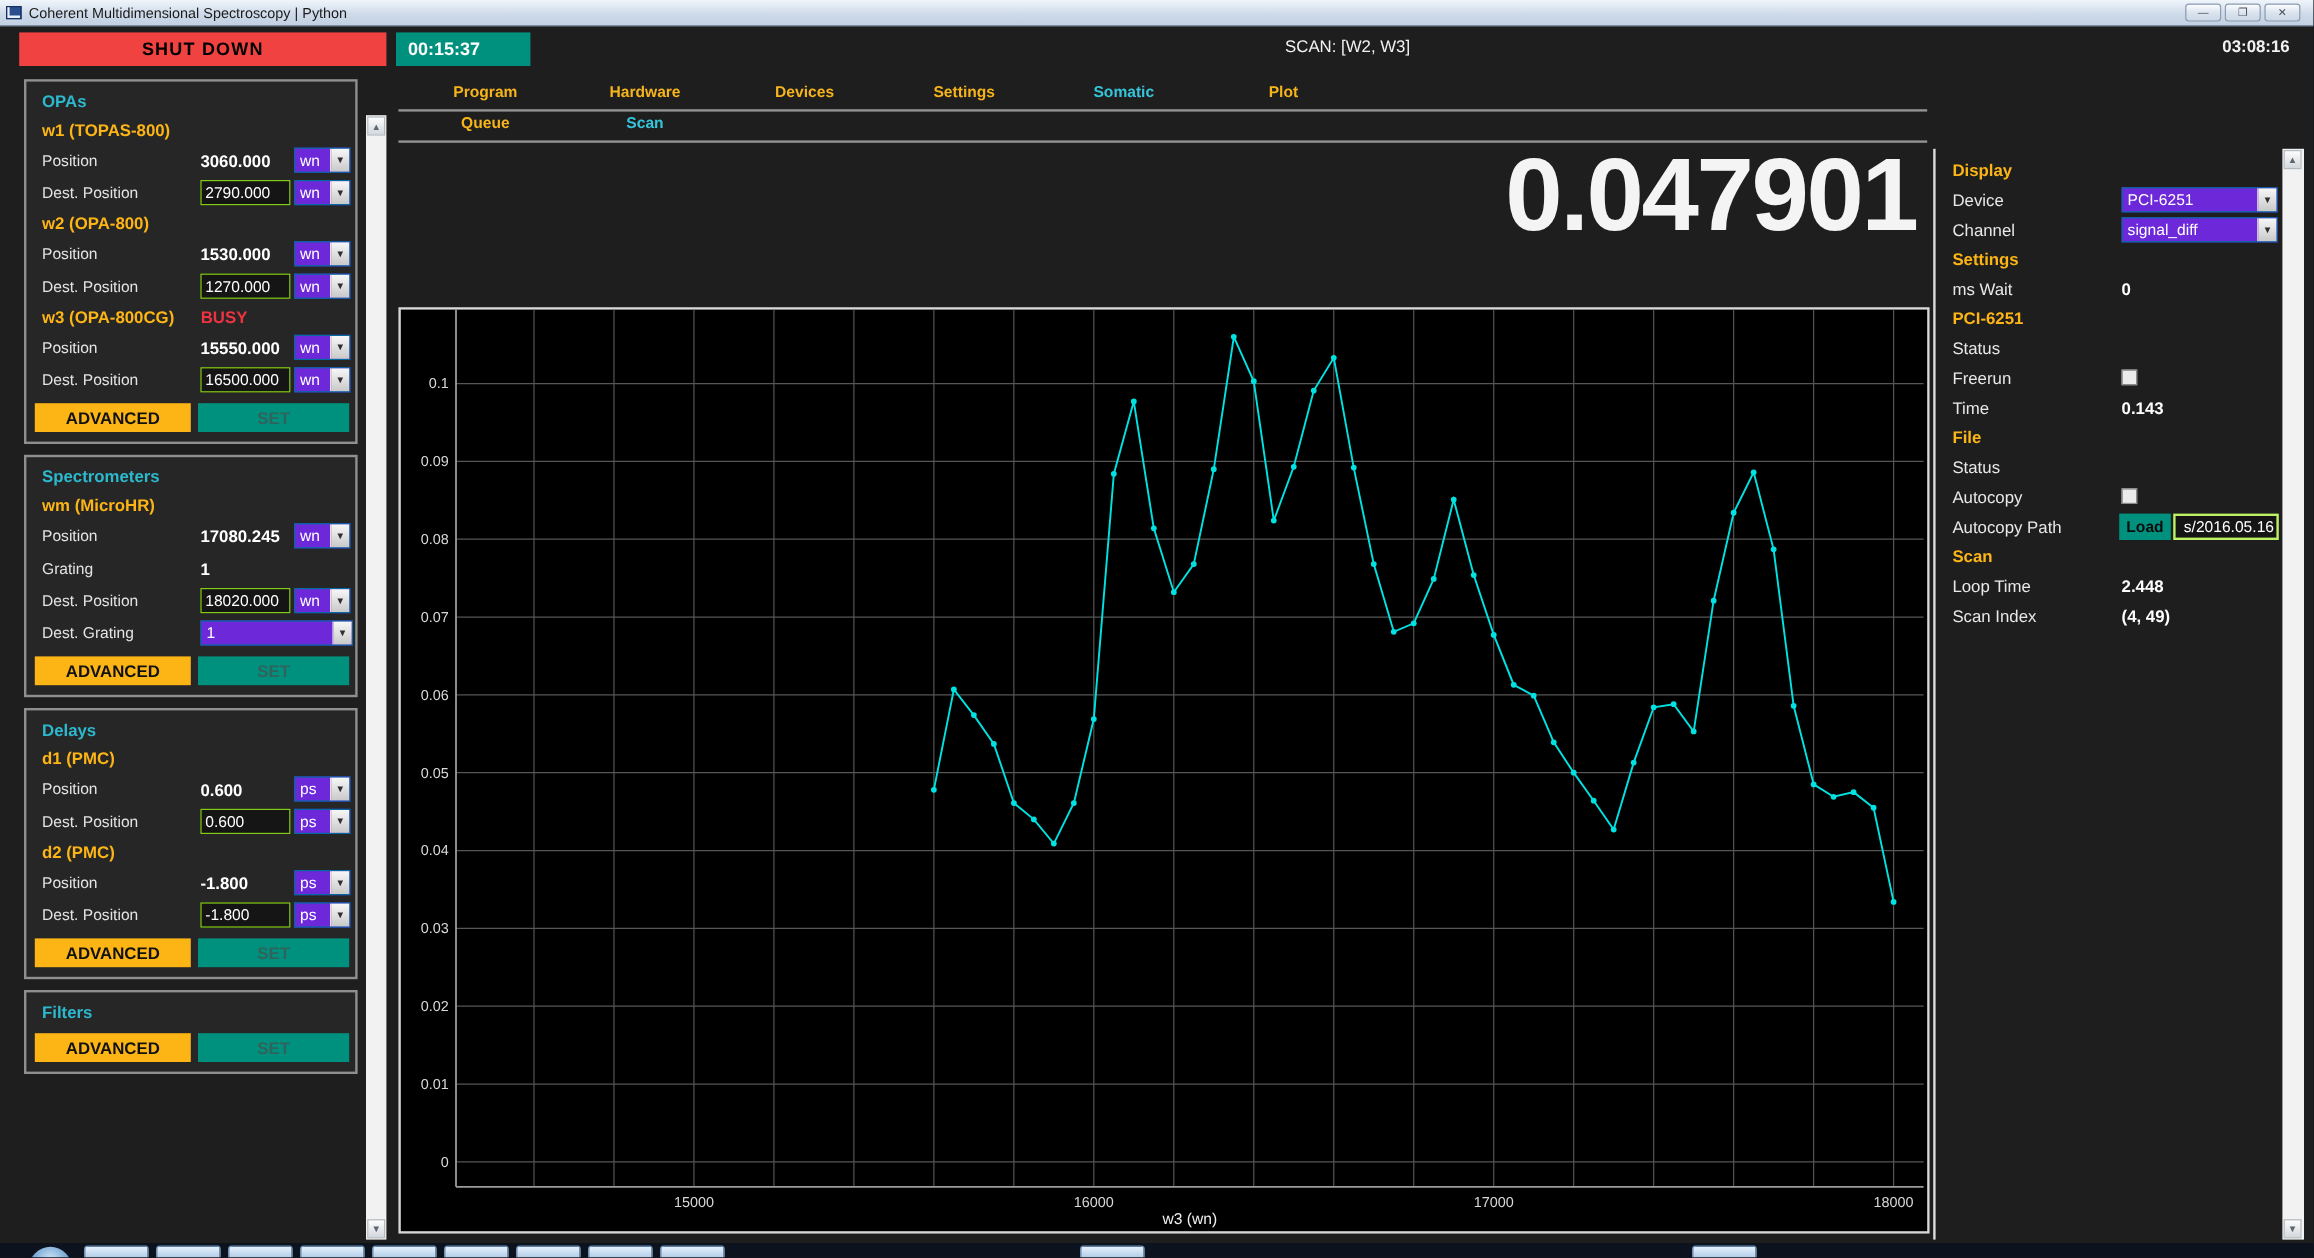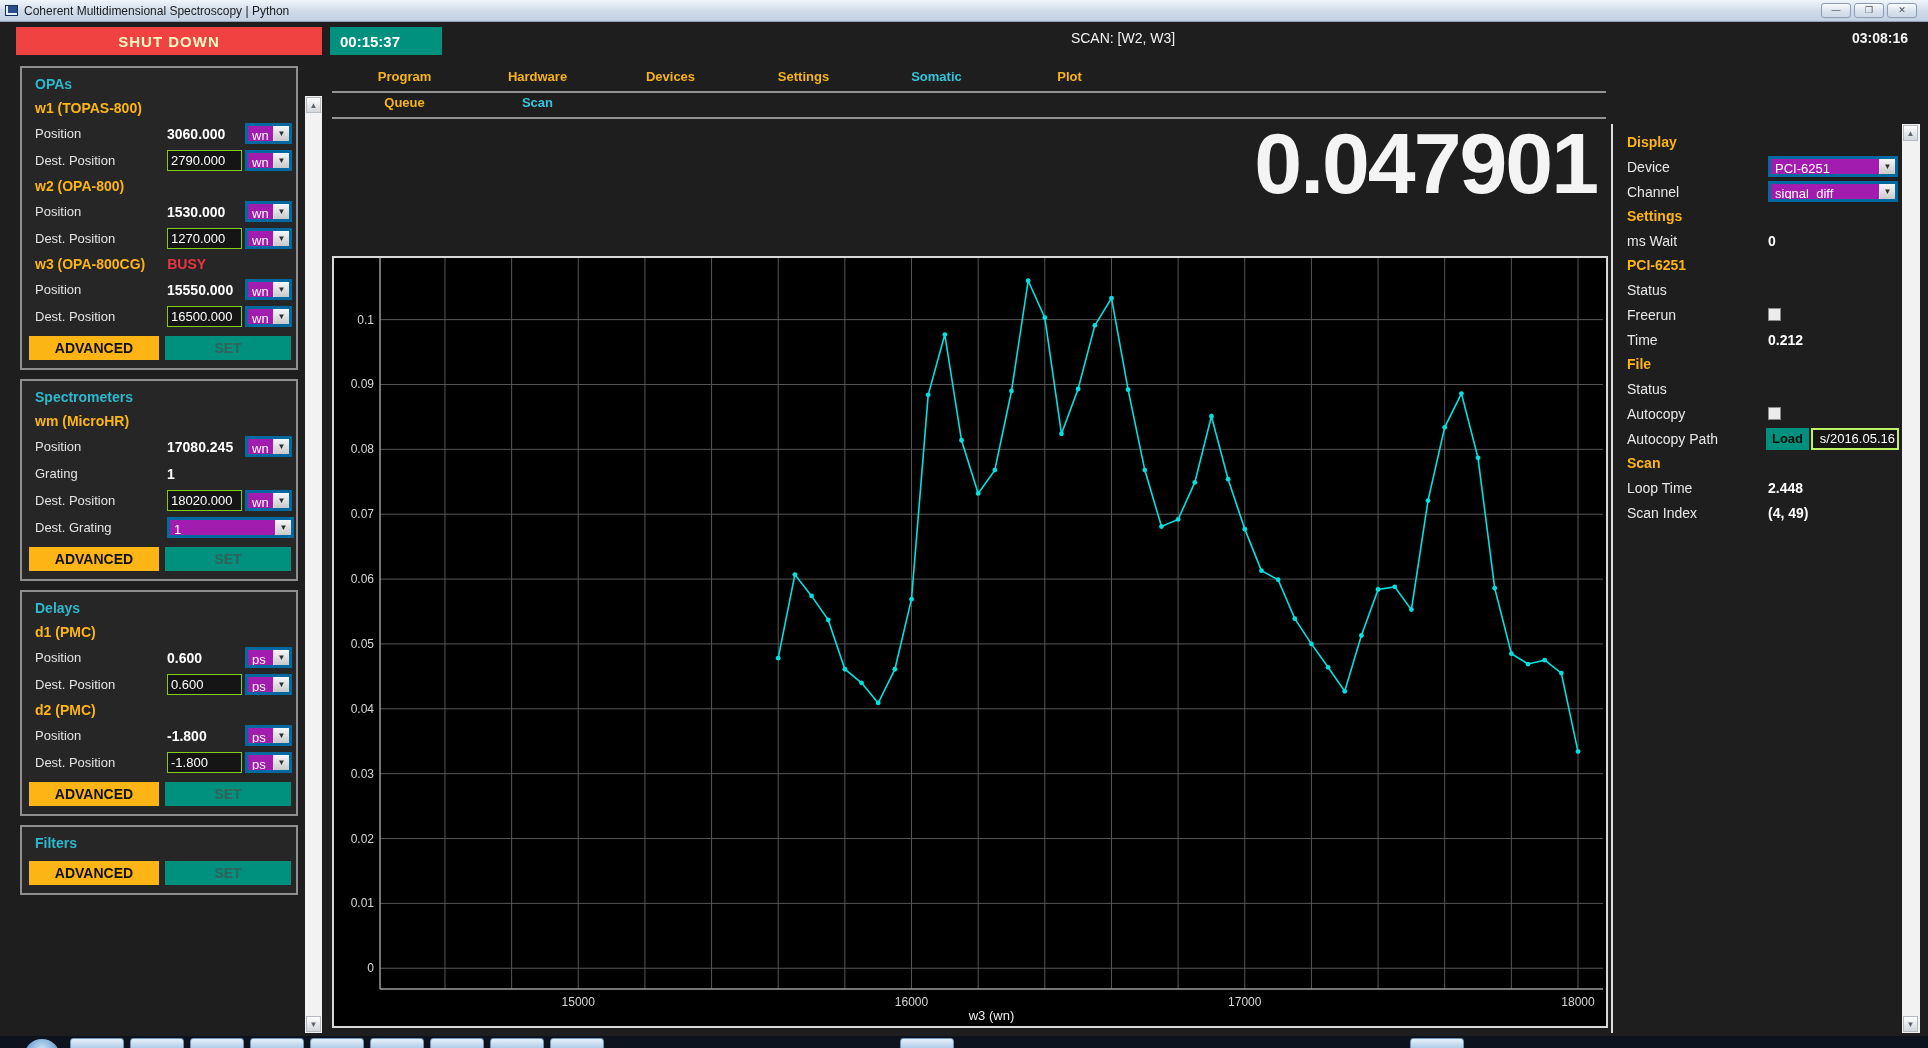"SHUT DOWN" .shutdown-btn { color: #fef9c3 -> #000000 }
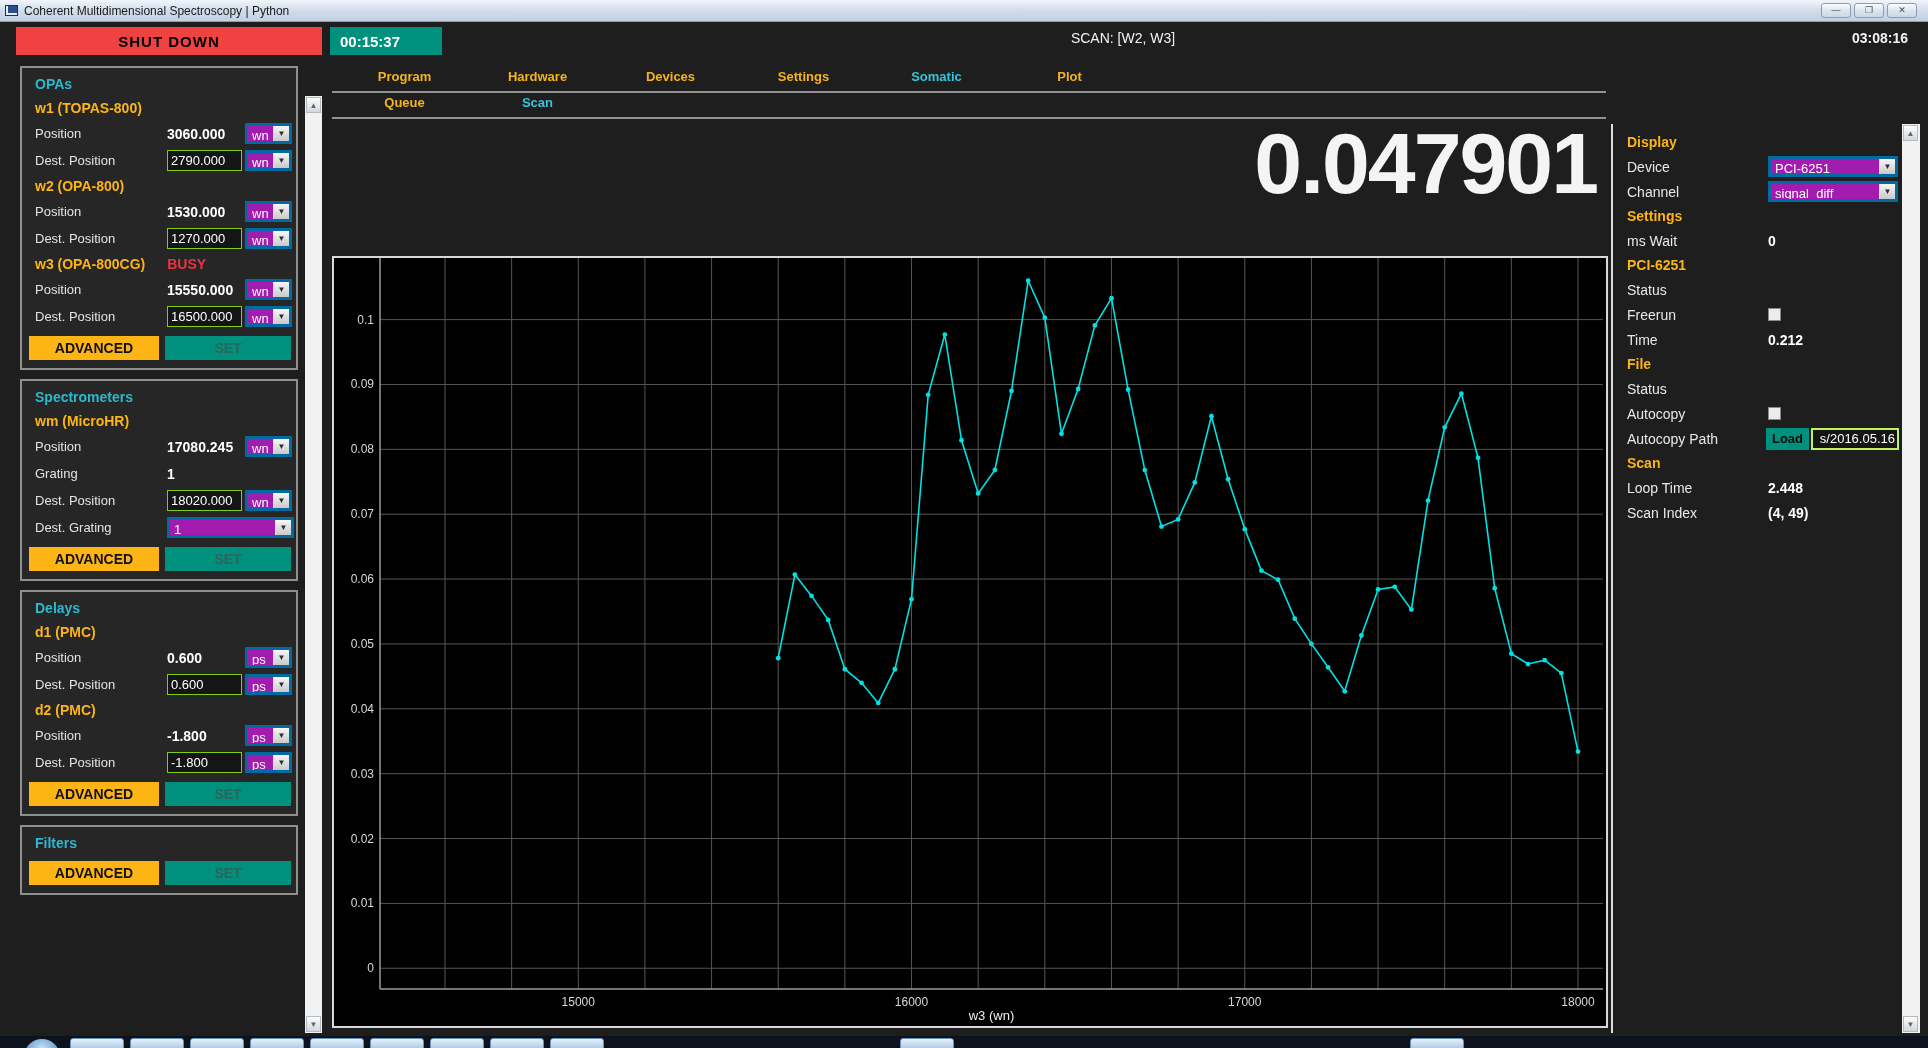"wn" .sel { background: #a21caf -> #6d28d9; border: 3px solid #0369a1 -> 1px solid #0369a1 }
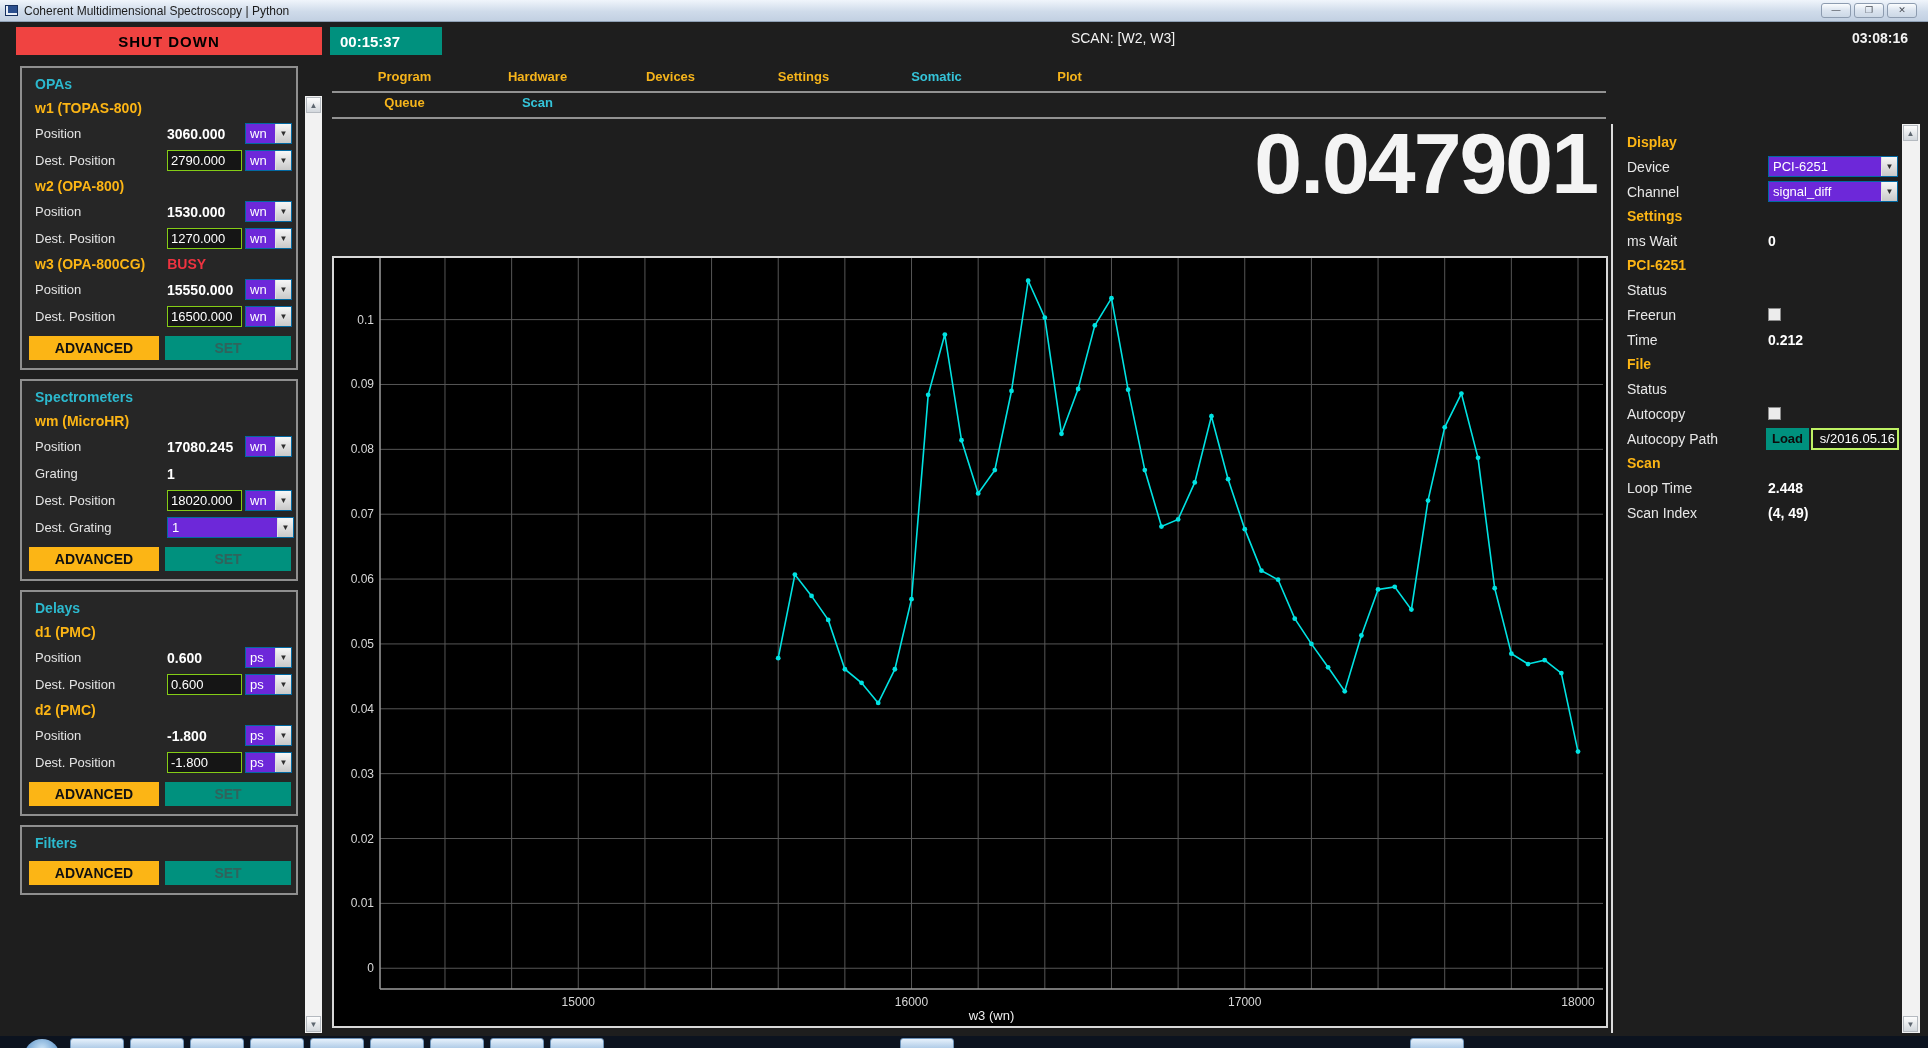"0.212" span.rb-val { text: 0.212 -> 0.143 }
